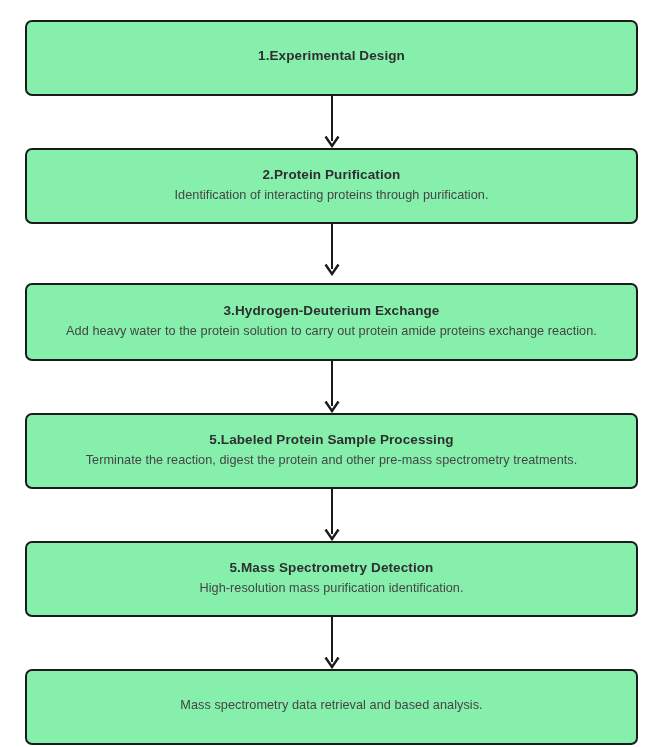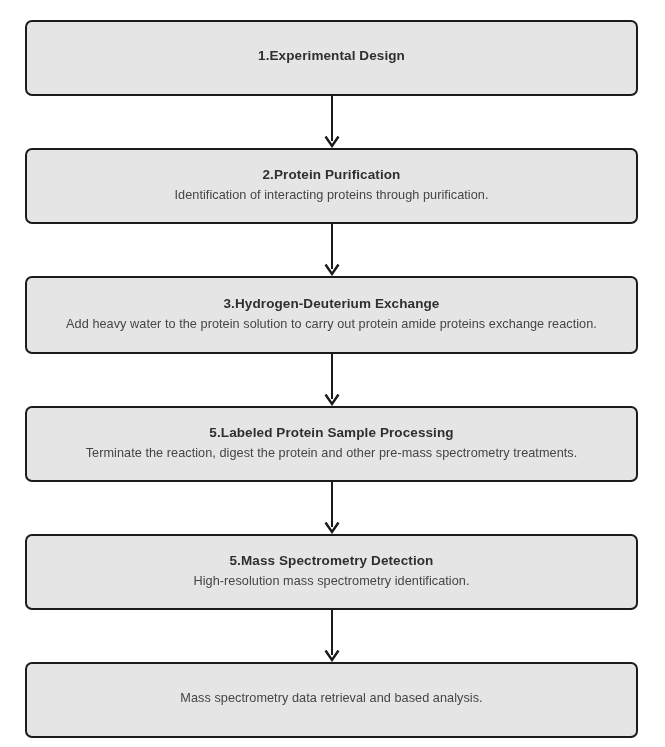"1.Experimental Design" .step-box { background: #e5e5e5 -> #86efac }
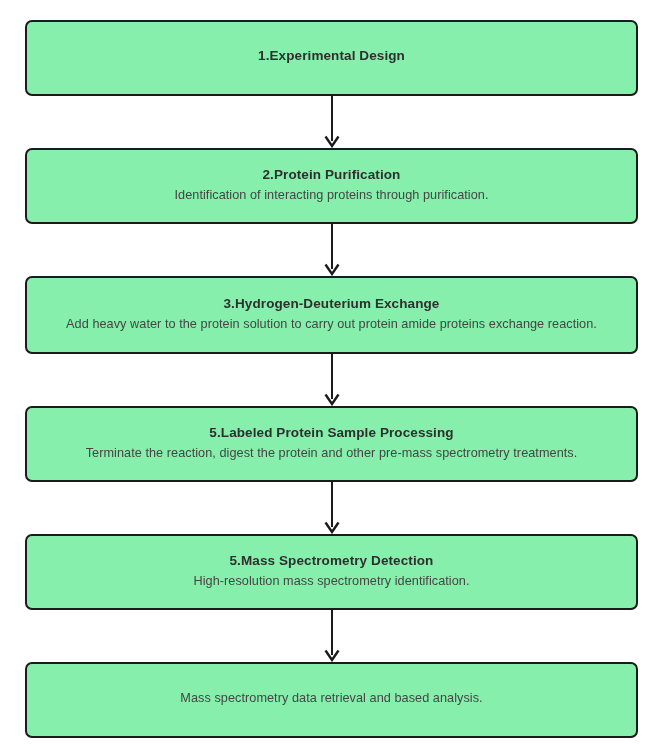"3.Hydrogen-Deuterium Exchange" .h-78 { margin-top: none -> 7px }
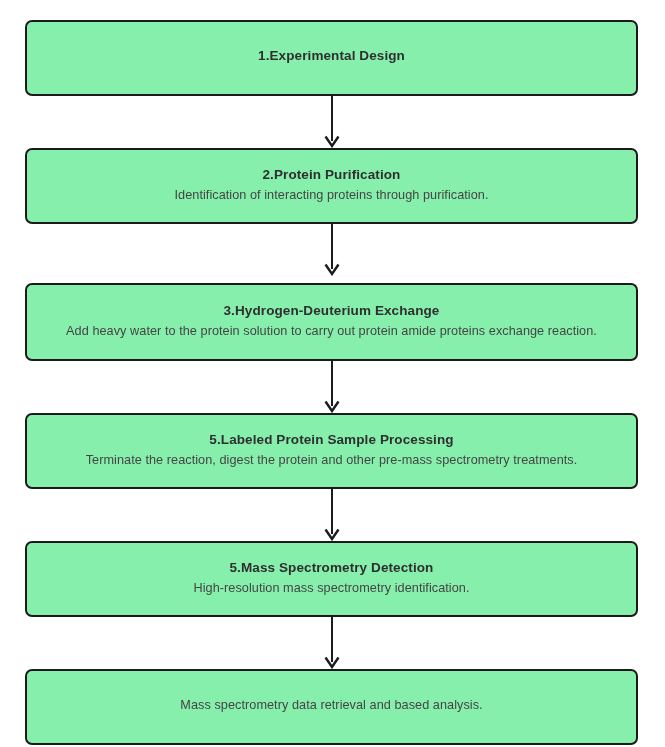"High-resolution mass spectrometry" div.step-desc { text: spectrometry -> purification }
